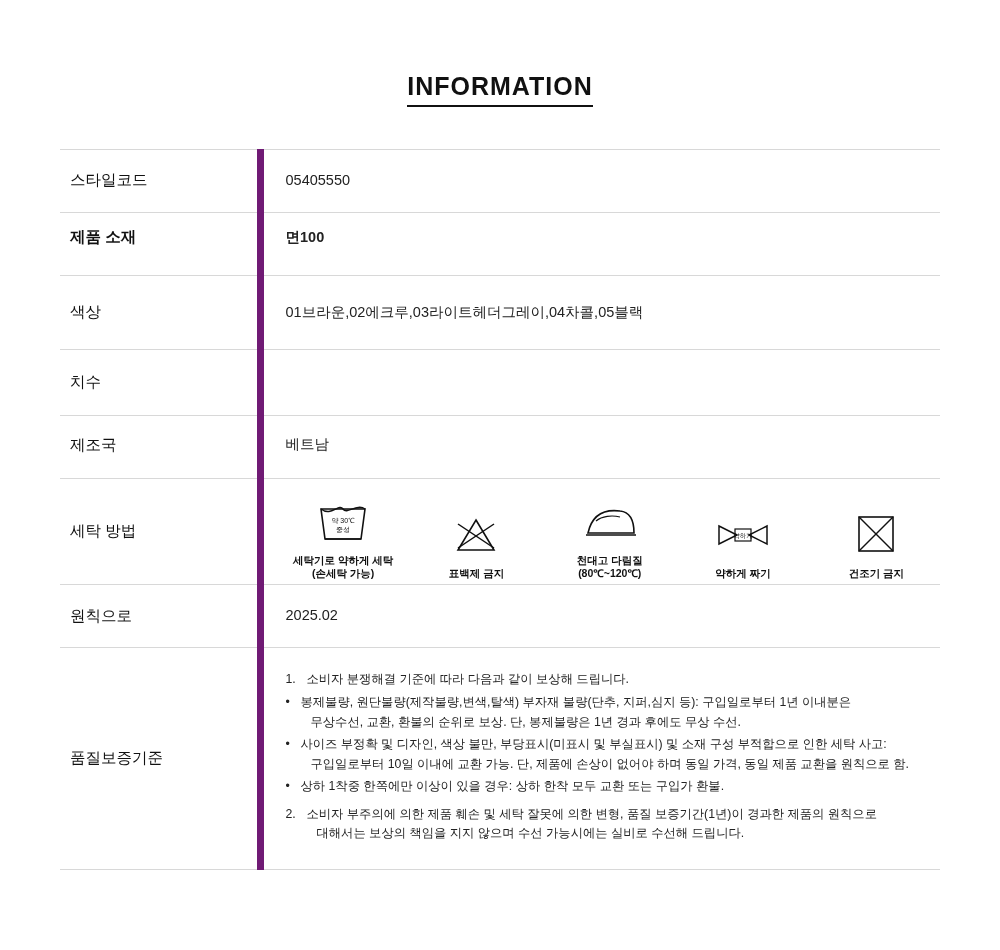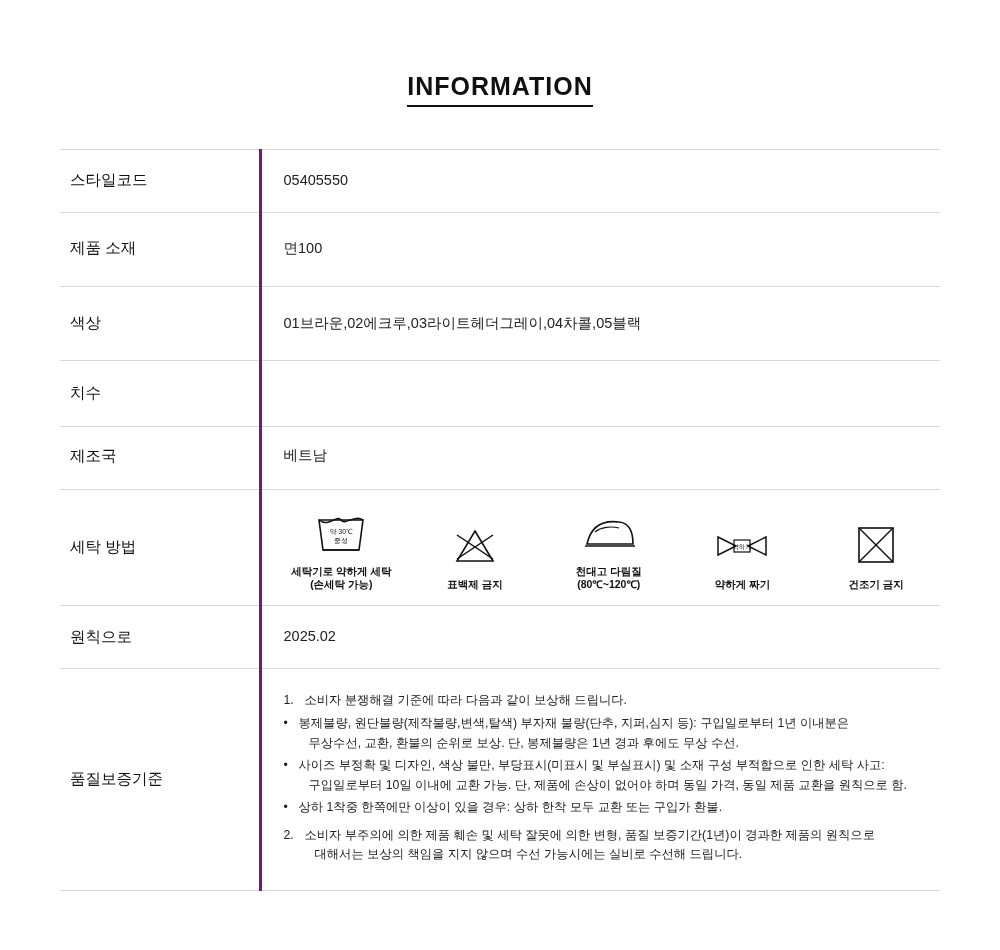"스타일코드" table.info th { border-right: 3px solid #701a75 -> 7px solid #701a75 }
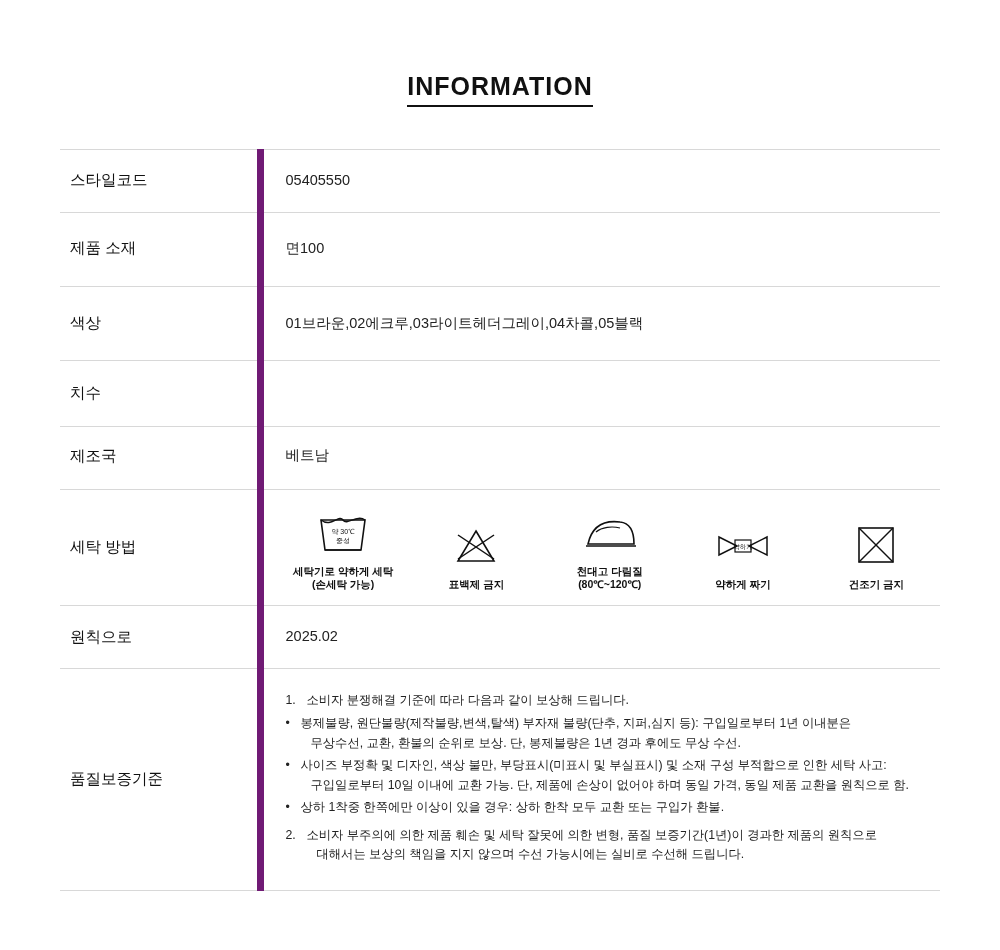"제품 소재" tr.r-material th, tr.r-material td { font-weight: none -> bold; padding-top: 25px -> 14px }
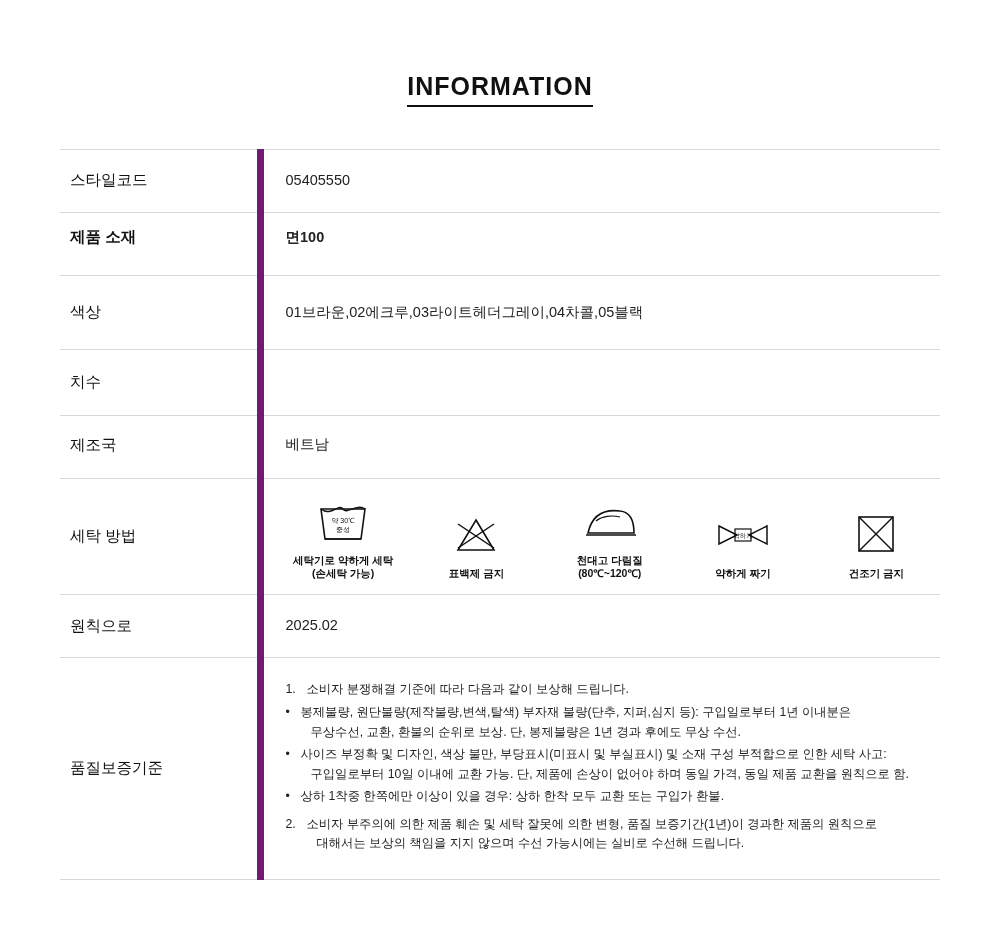"세탁기로 약하게 세탁" tr.r-wash td { padding-bottom: 10px -> 0 }
